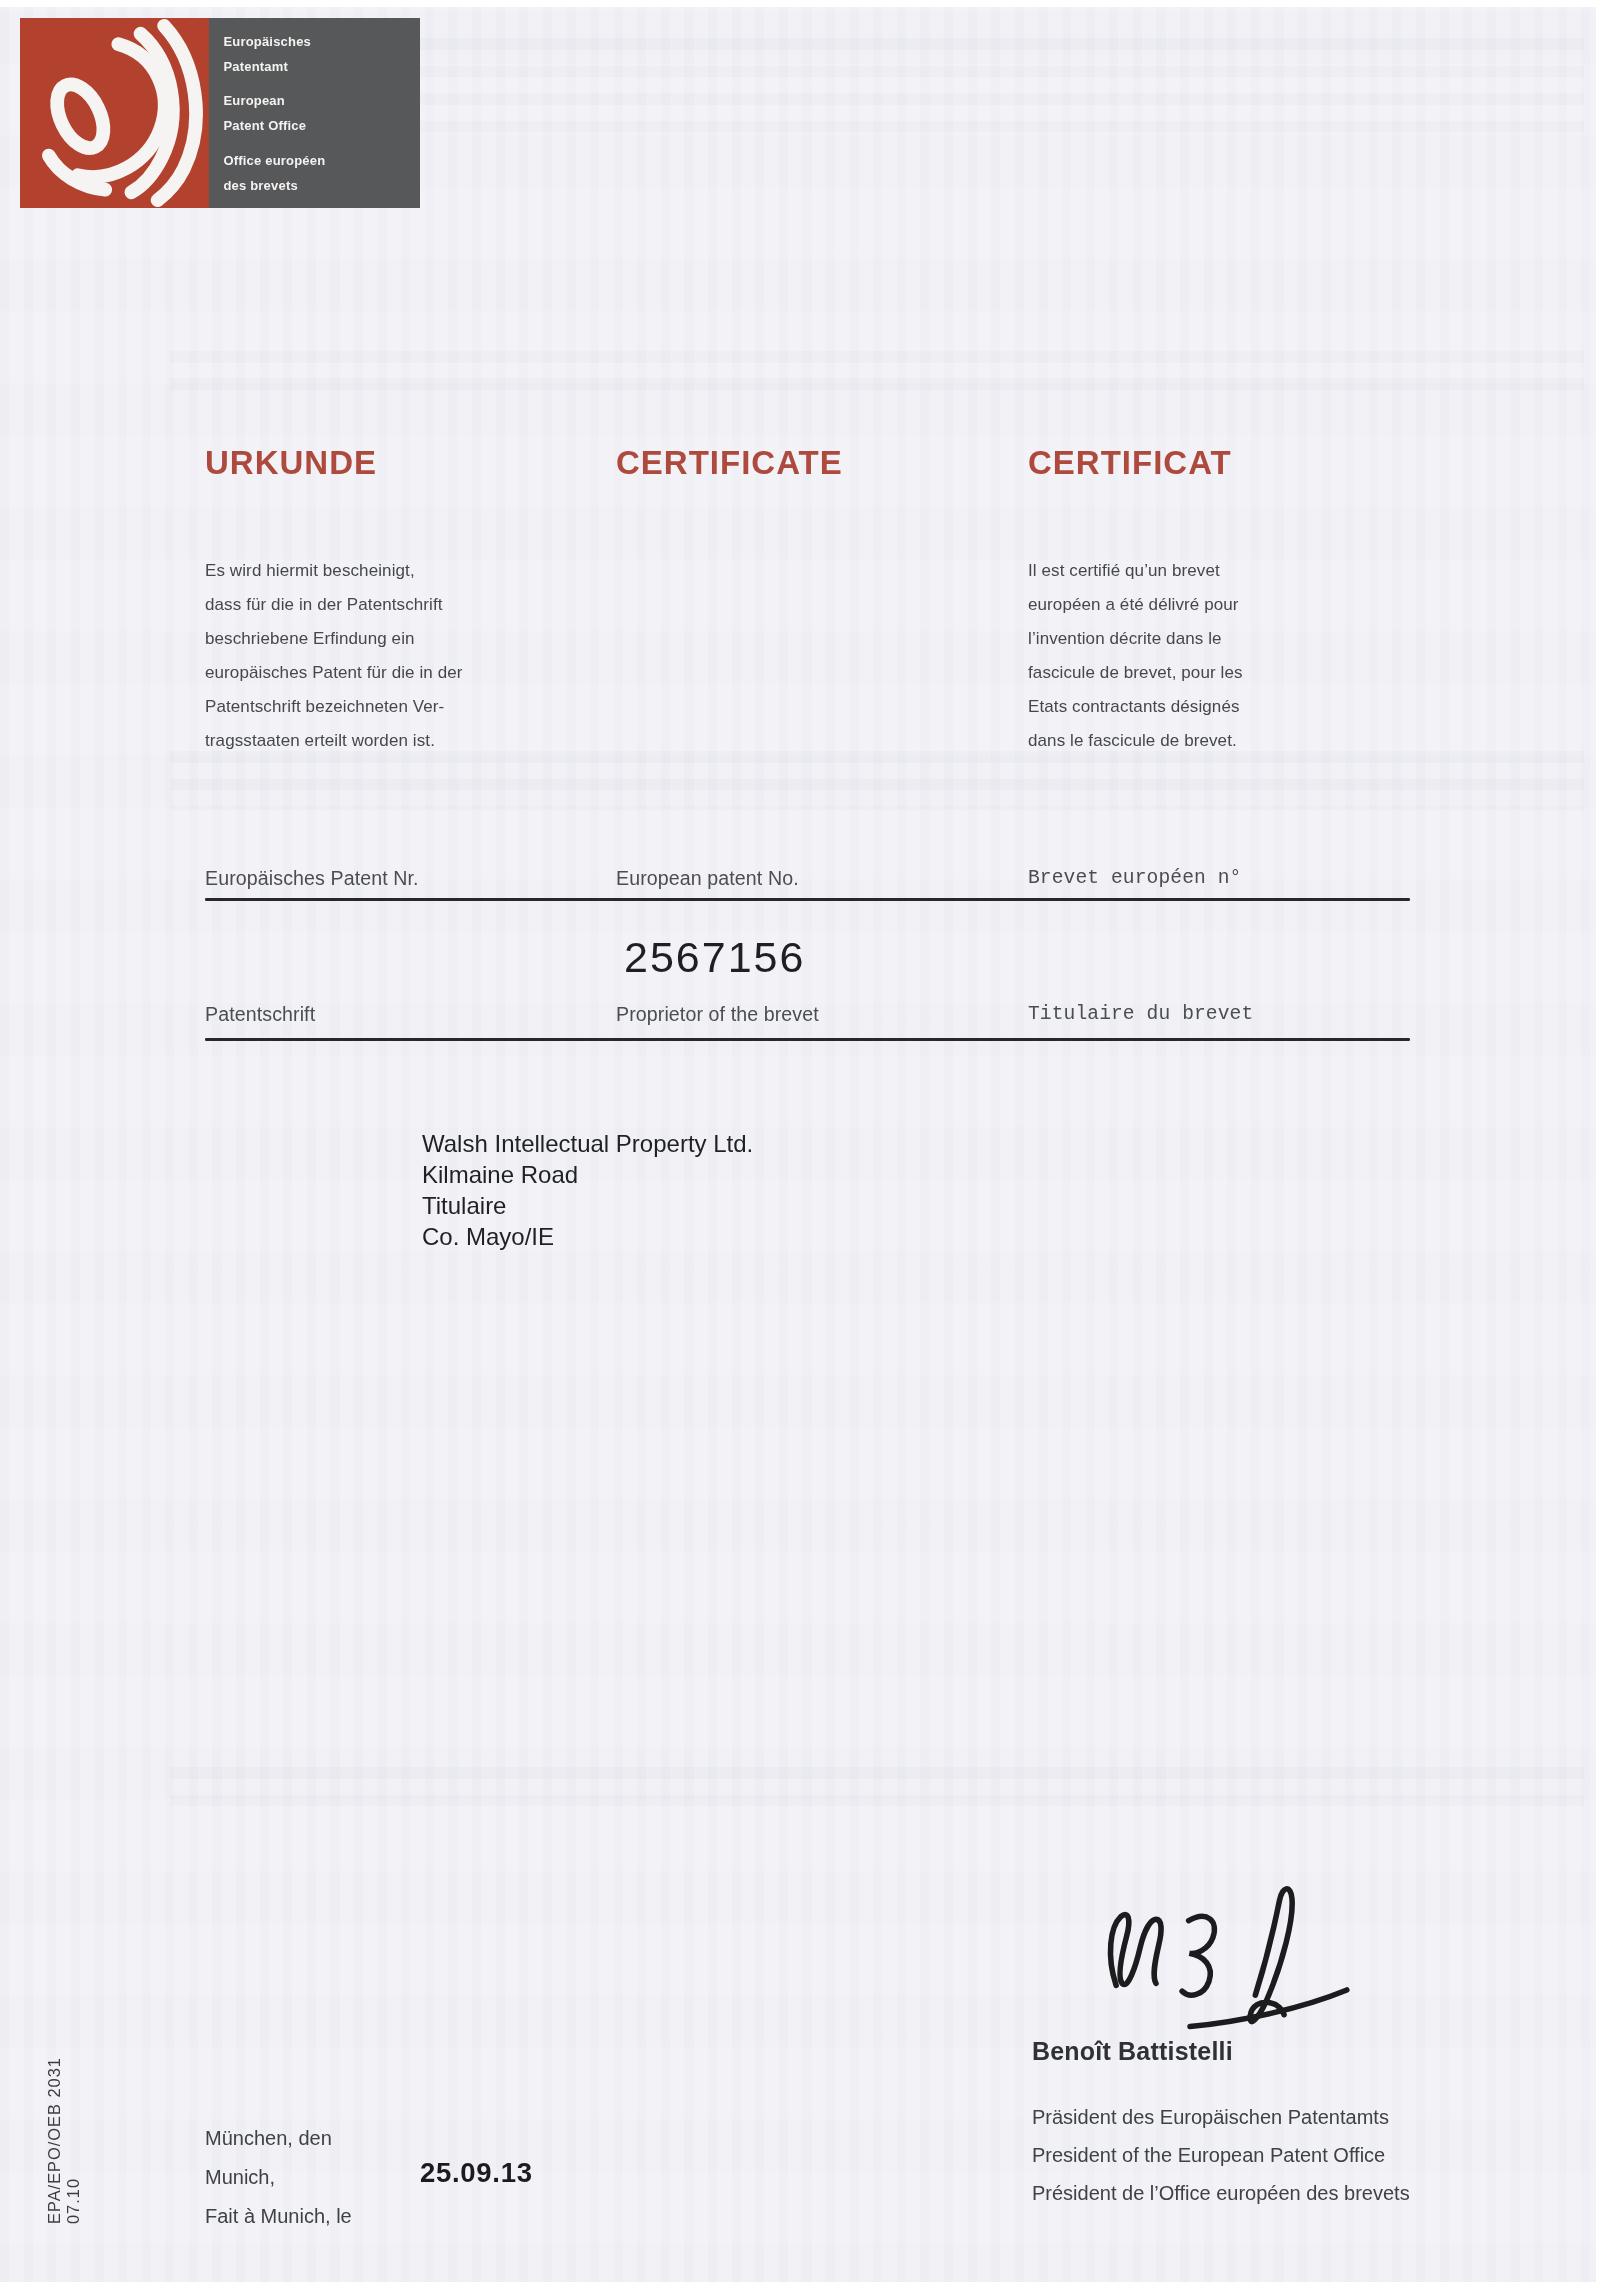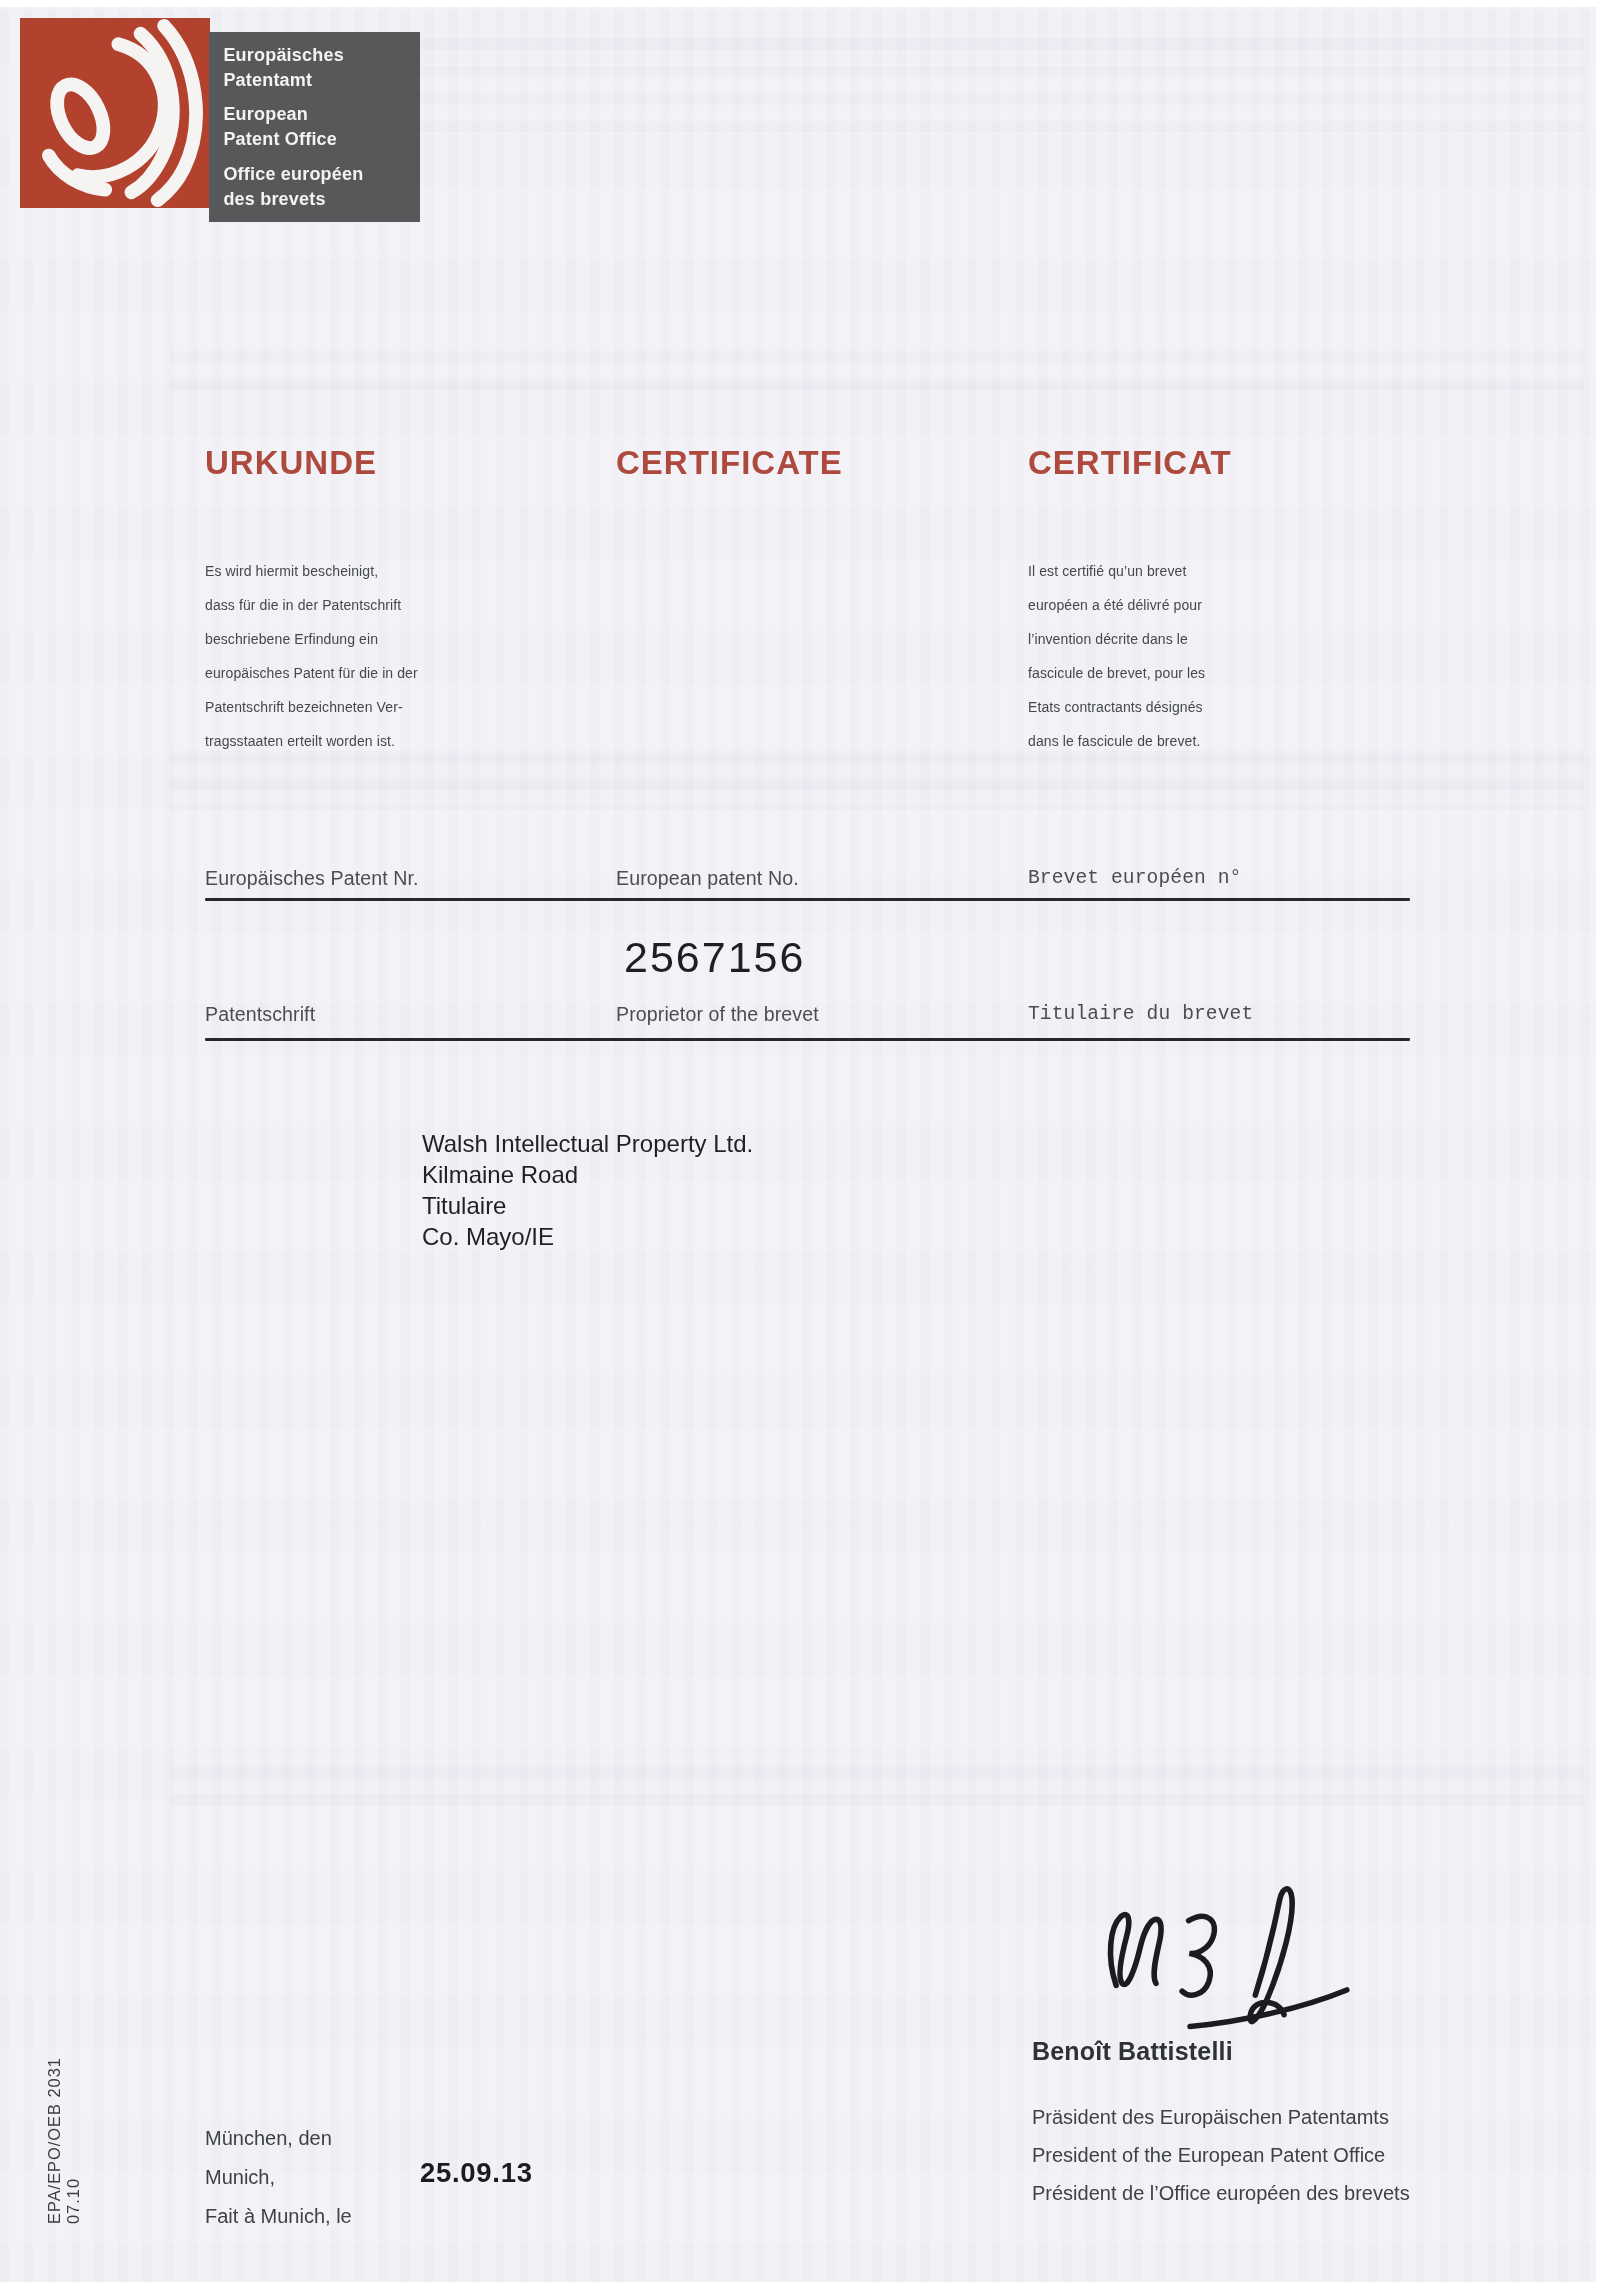"Europäisches" .logo-gray { font-size: 18px -> 13px; margin-top: 14px -> none }
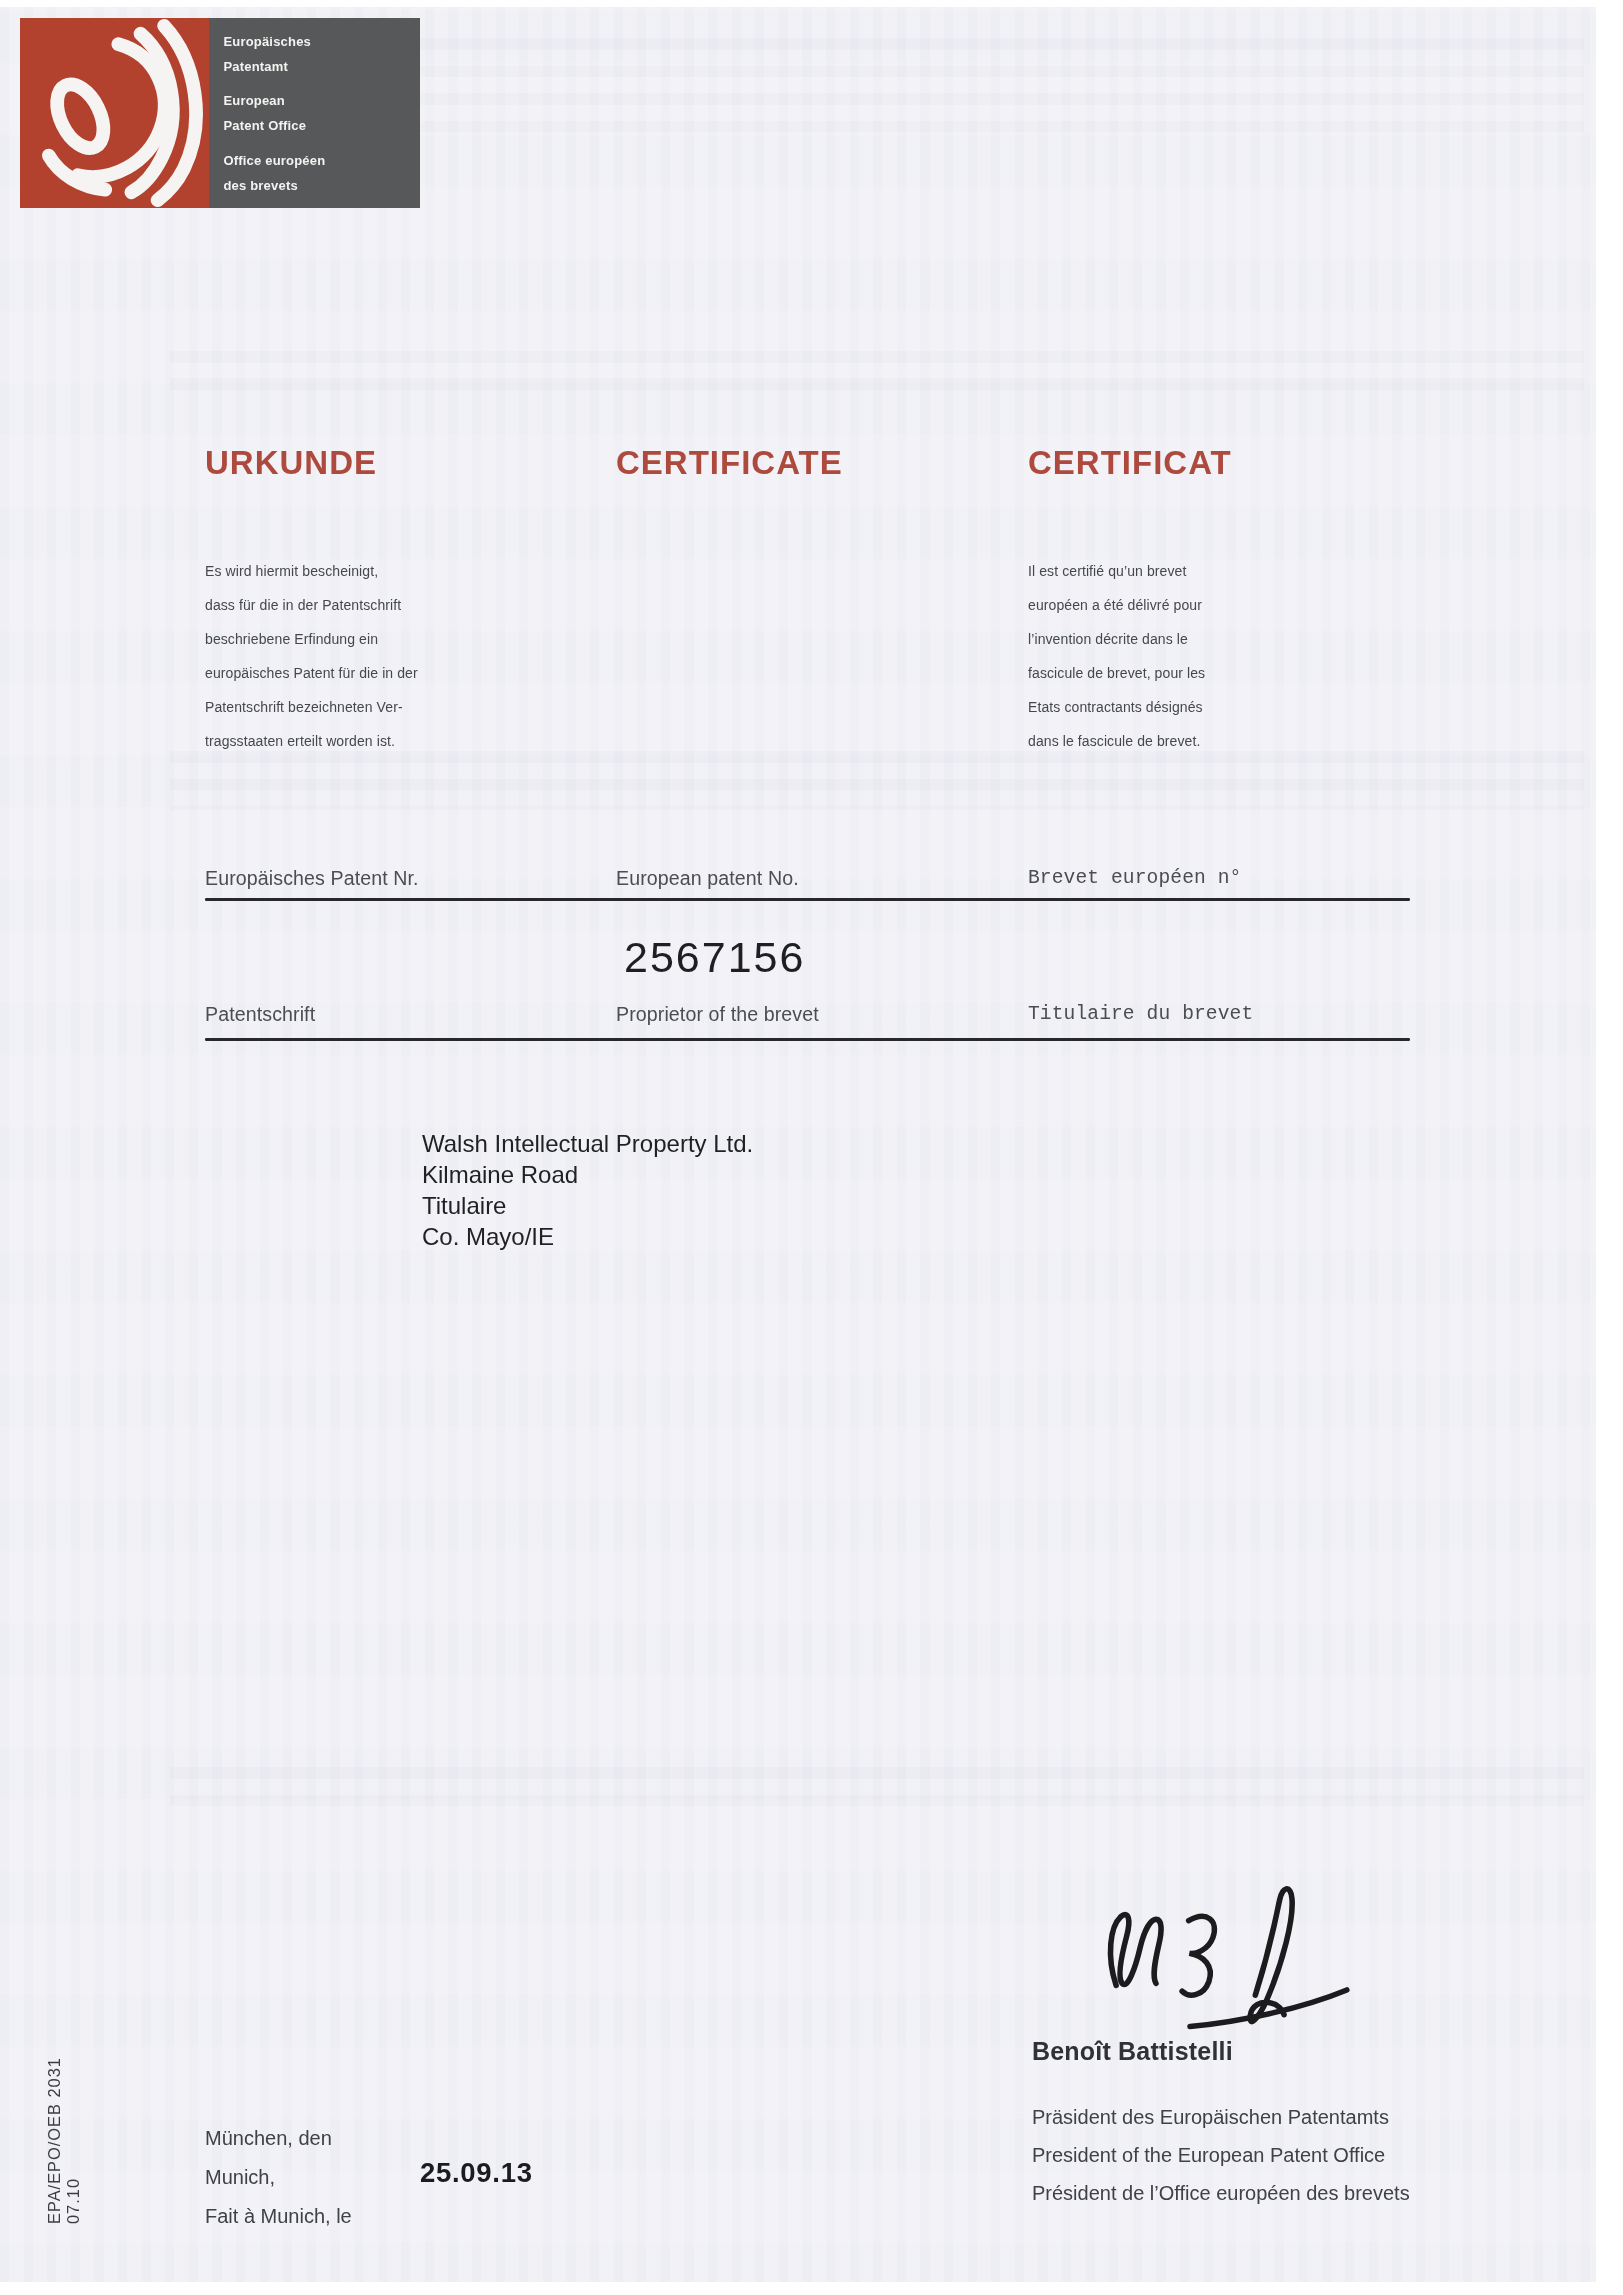"Es wird hiermit bescheinigt," .cert-par { font-size: 14px -> 17px }
